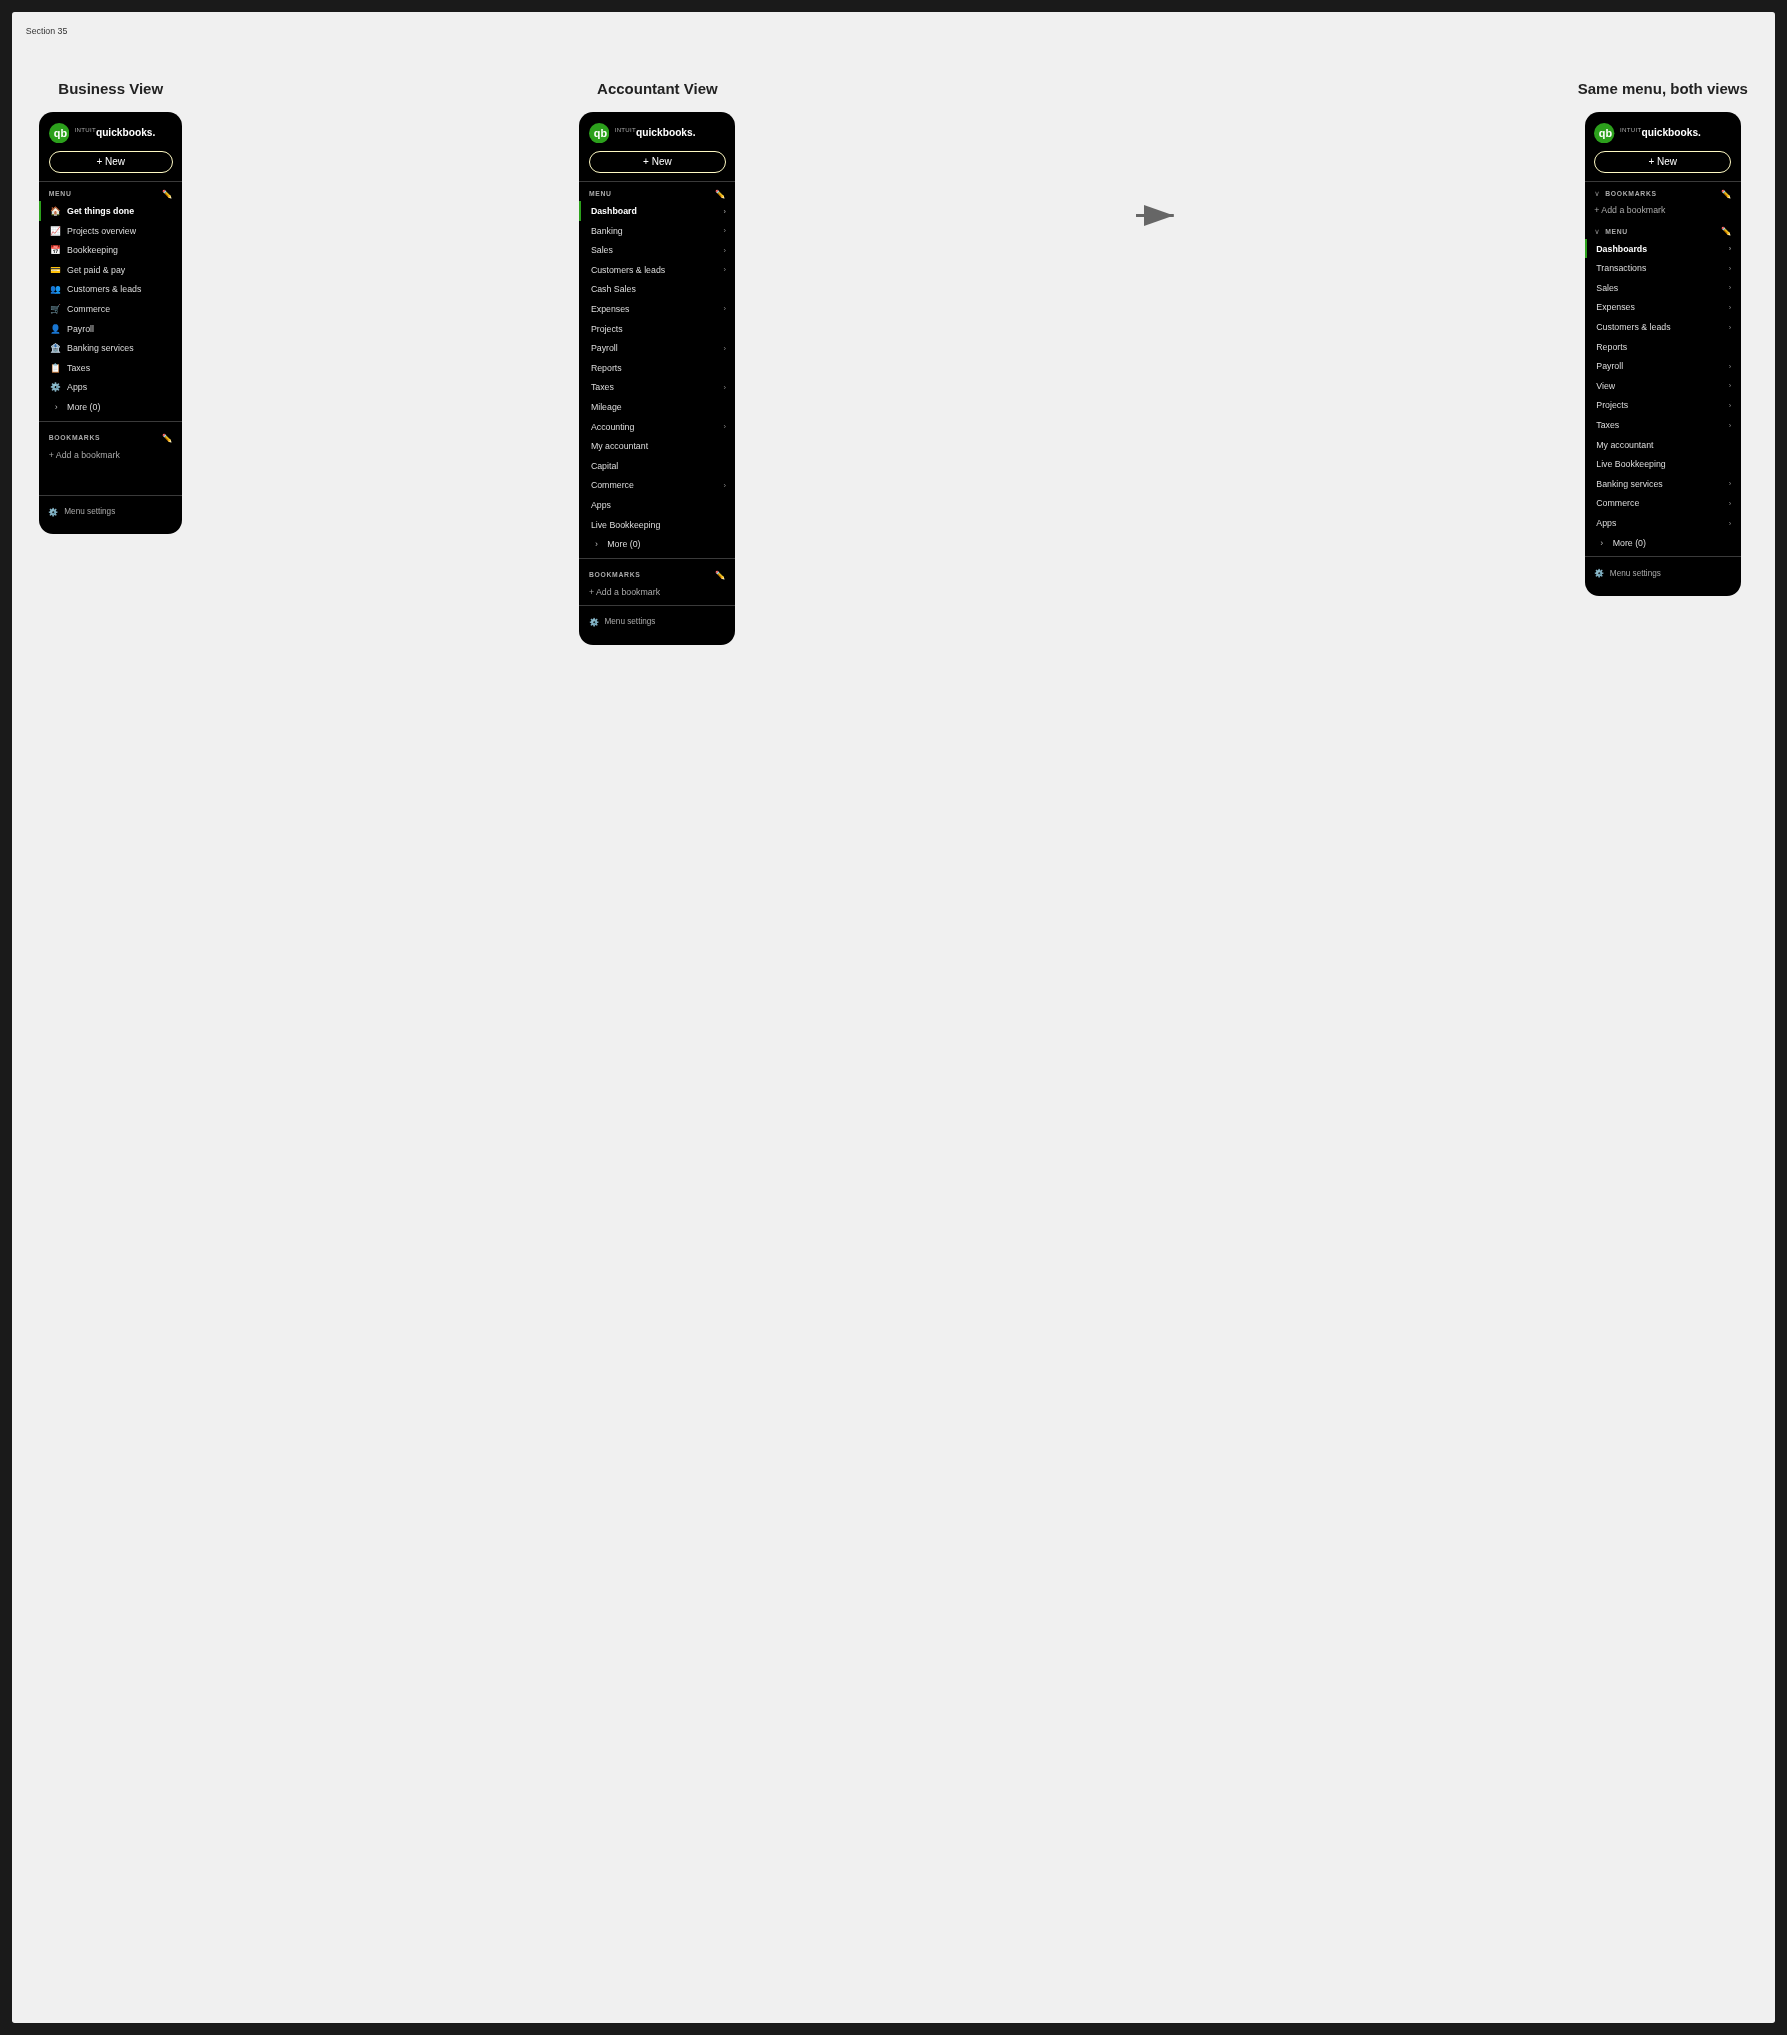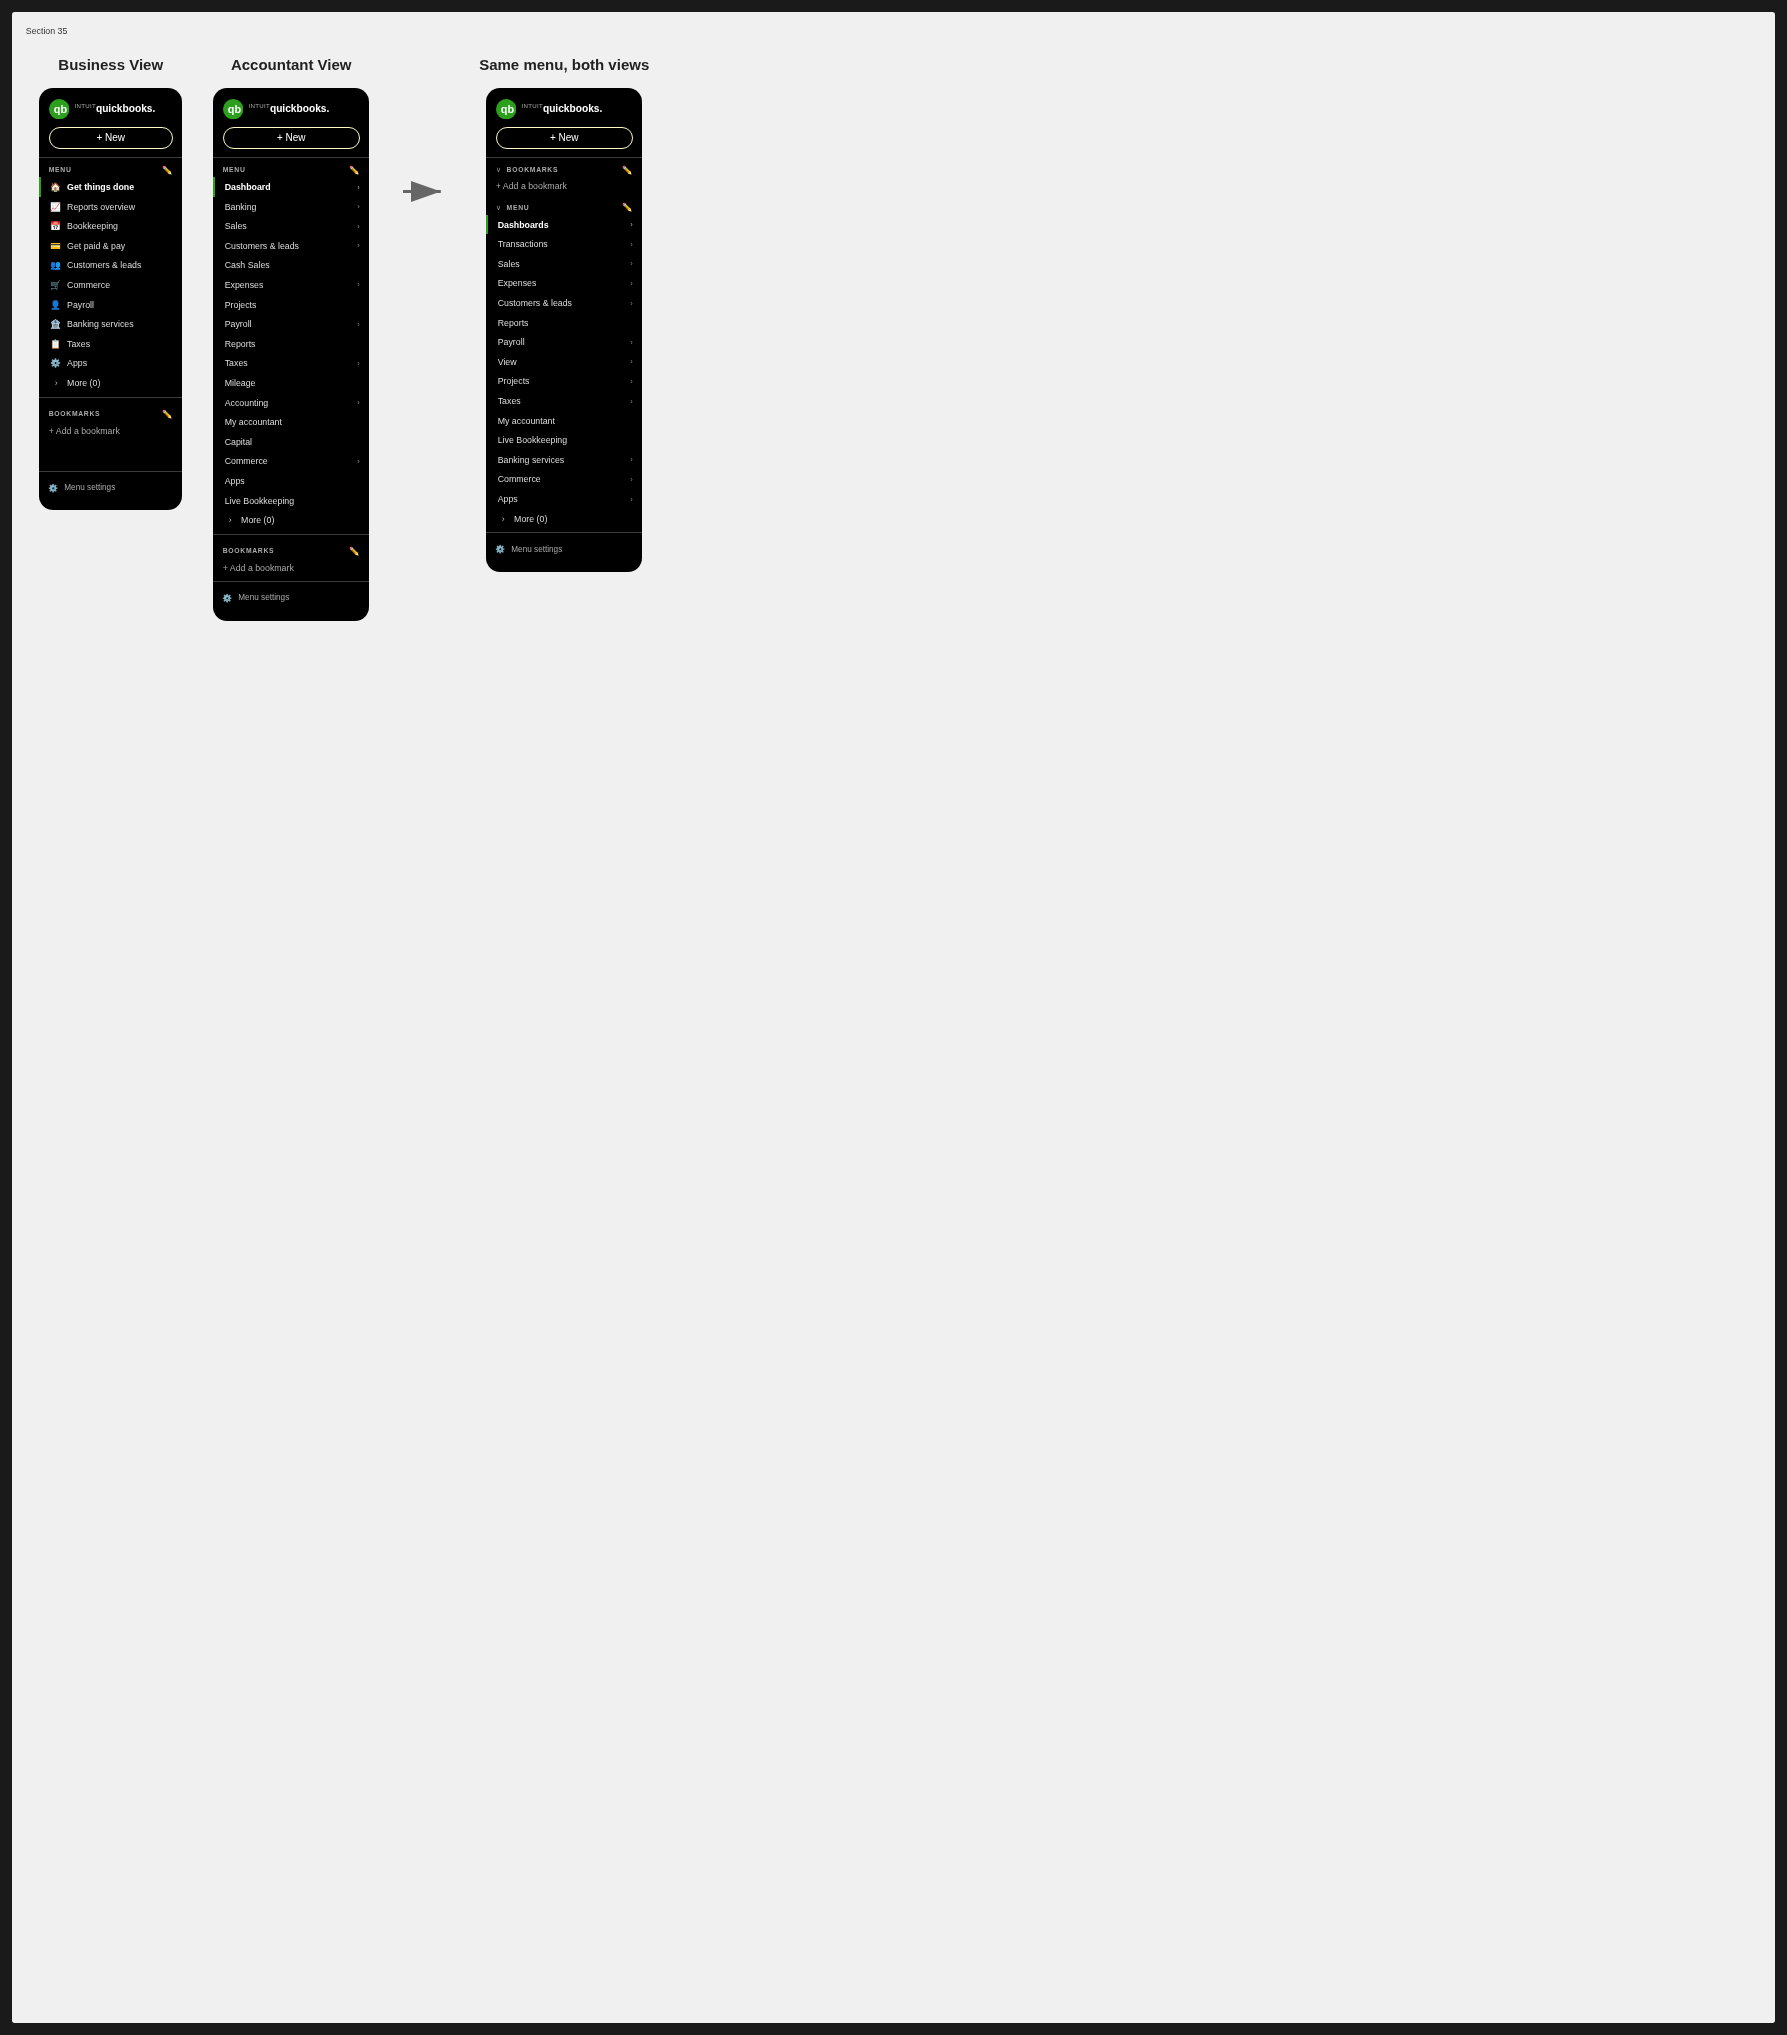"Business View" .columns-wrapper { justify-content: flex-start -> space-between; margin-top: 30px -> 54px }
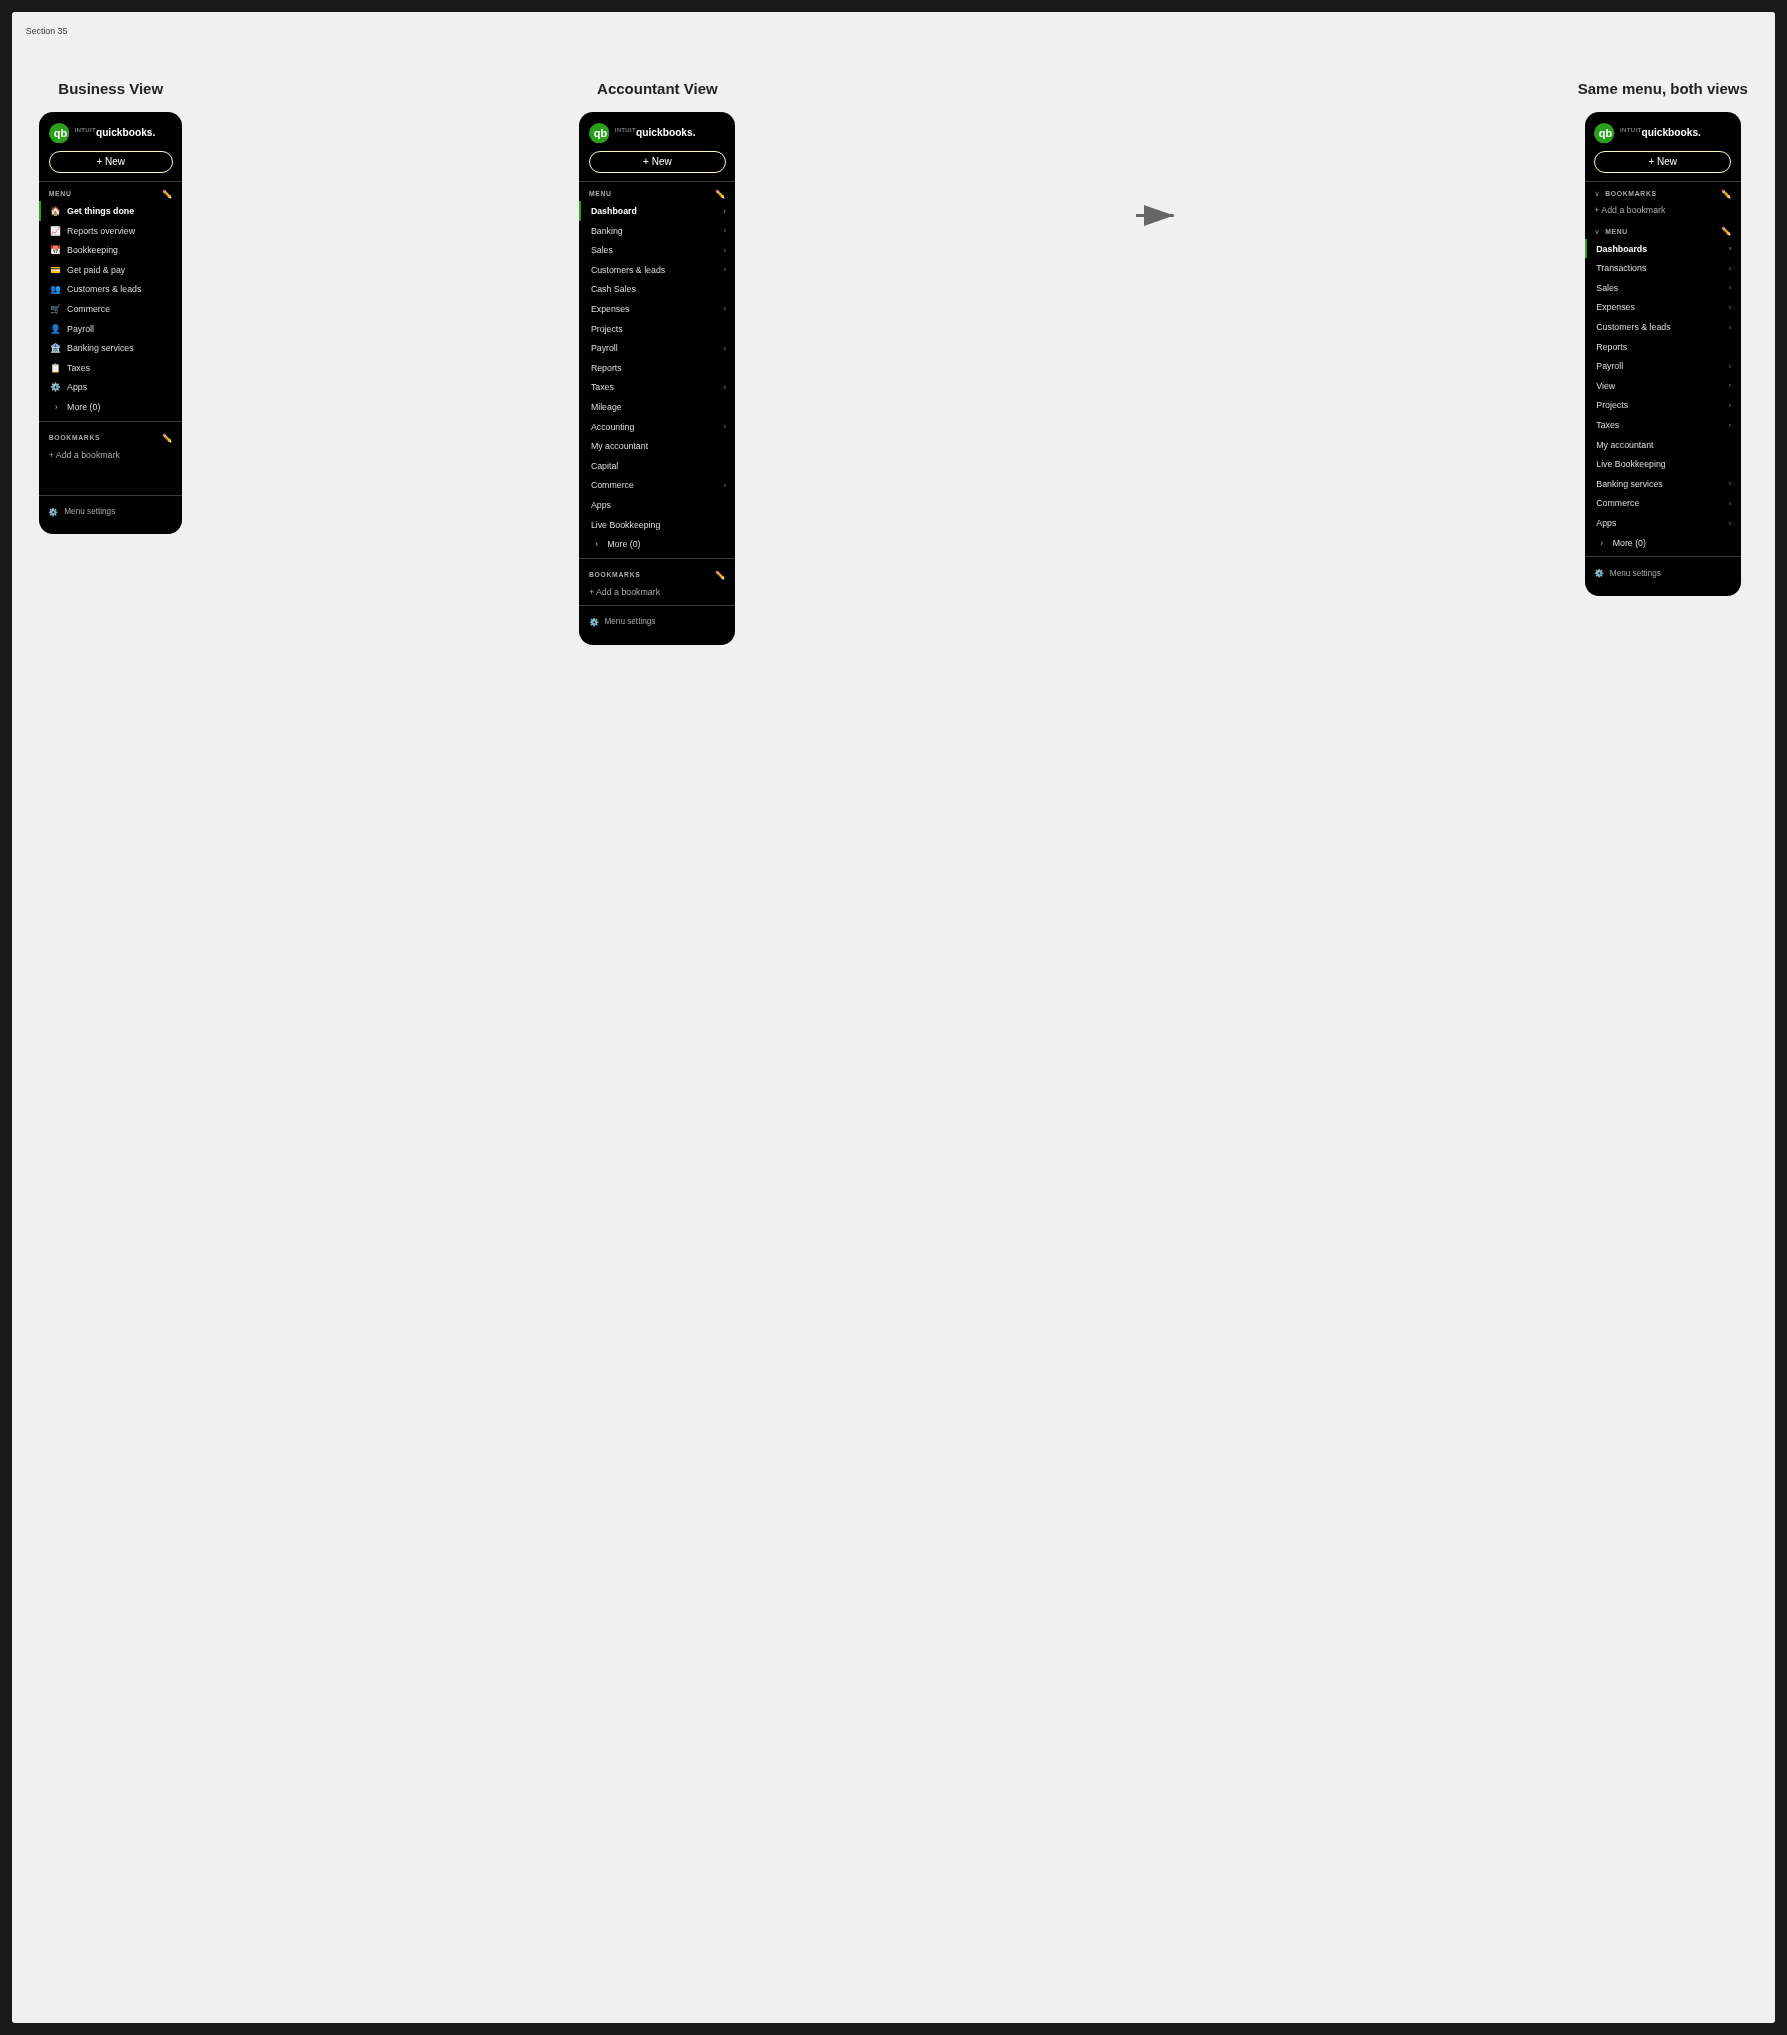"Reports overview" span { text: Reports -> Projects }
